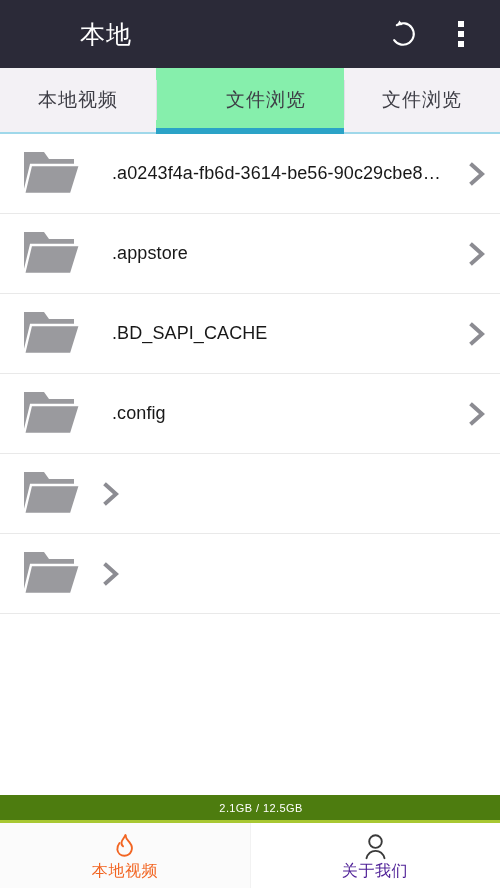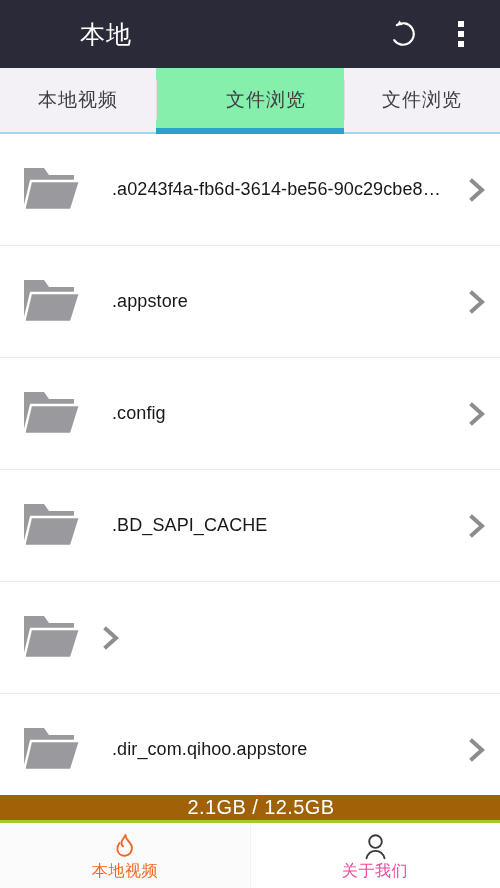".a0243f4a-fb6d-3614-be56-90c29cbe8c83" .file-row { height: 112px -> 80px }
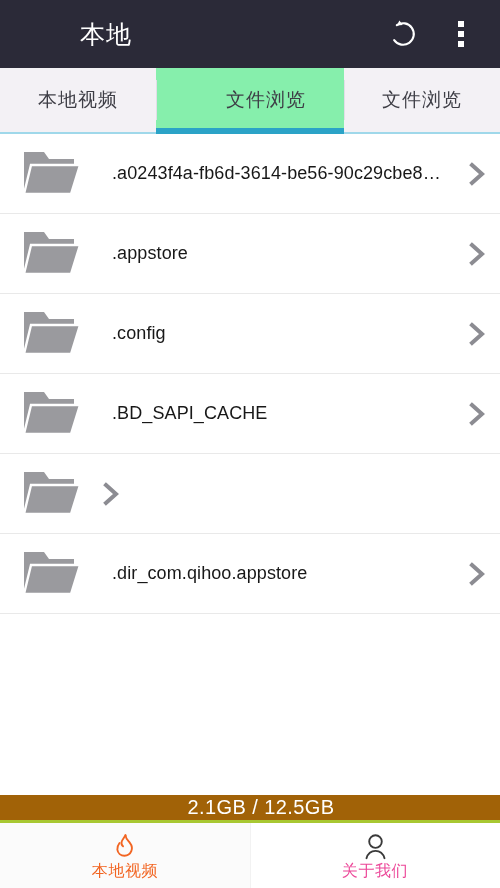".config" div.file-row { order: before ".BD_SAPI_CACHE" -> after ".BD_SAPI_CACHE" }
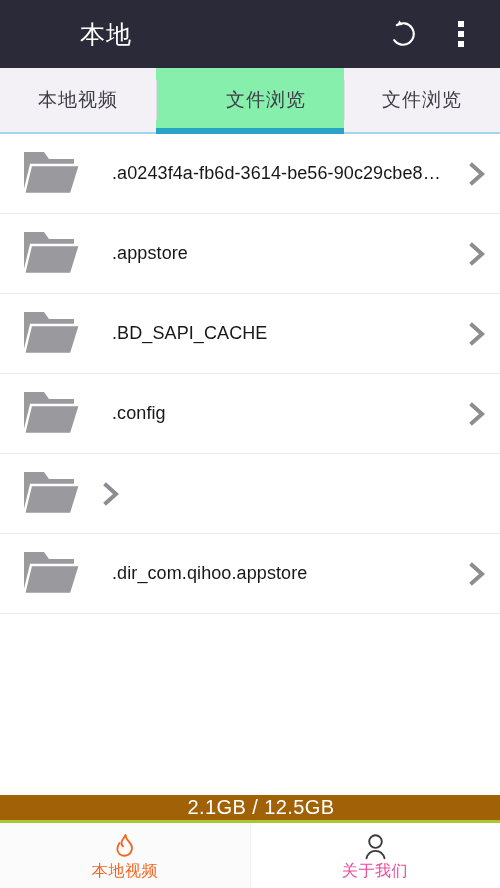".dir_com.qihoo.appstore" div.file-name { html: <div>.dir_com.qihoo.appstore</div> -> none }
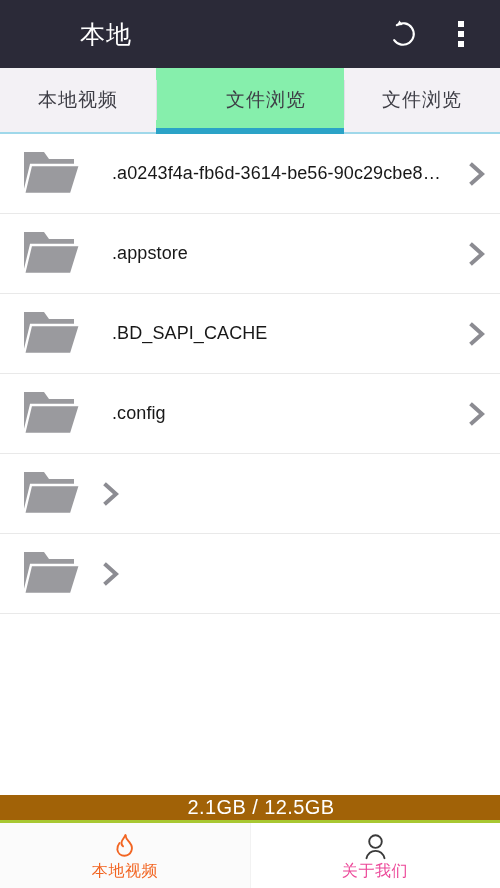"2.1GB / 12.5GB" .storagebar { background: #a16207 -> #4d7c0f; font-size: 20px -> 11px }
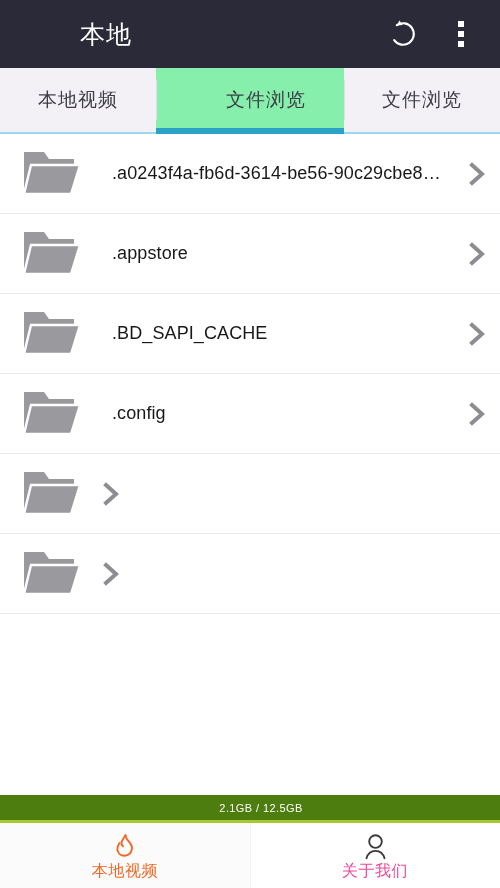"关于我们" .navitem .nav-label { color: #ec4899 -> #4c1d95 }
